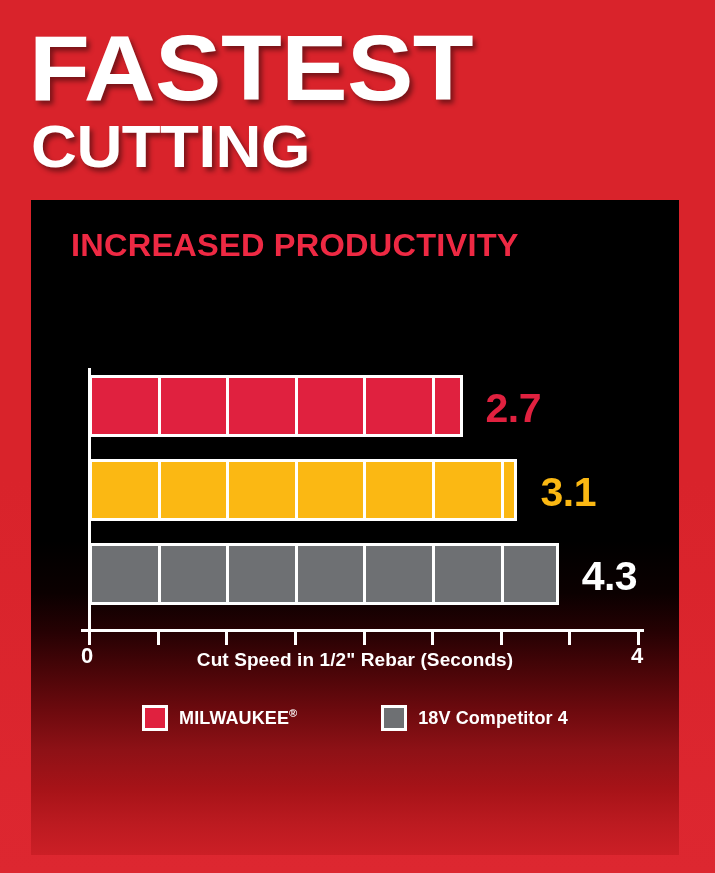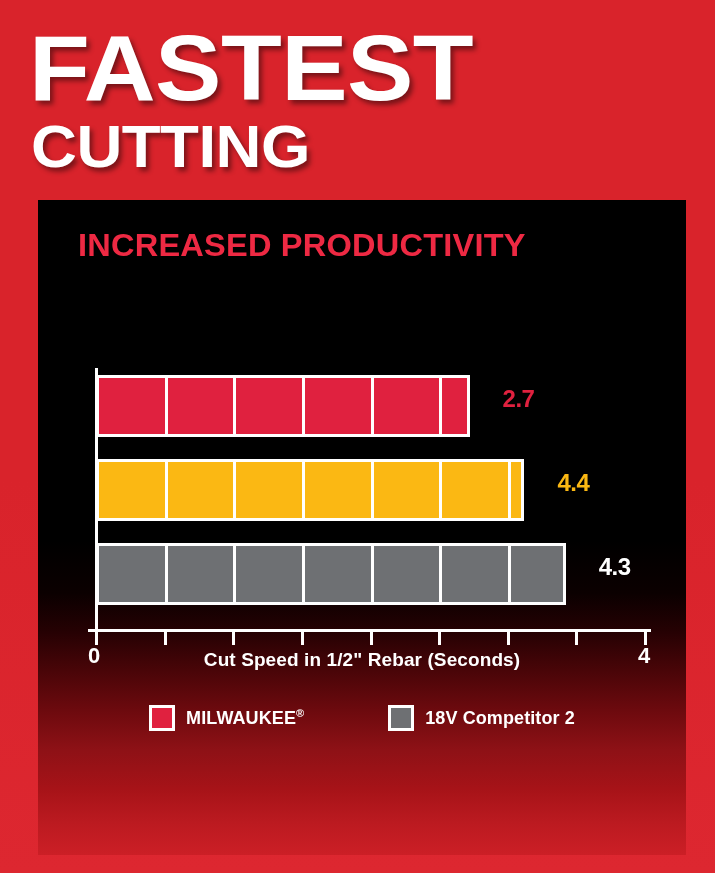"INCREASED PRODUCTIVITY" #panel { left: 38px -> 31px }
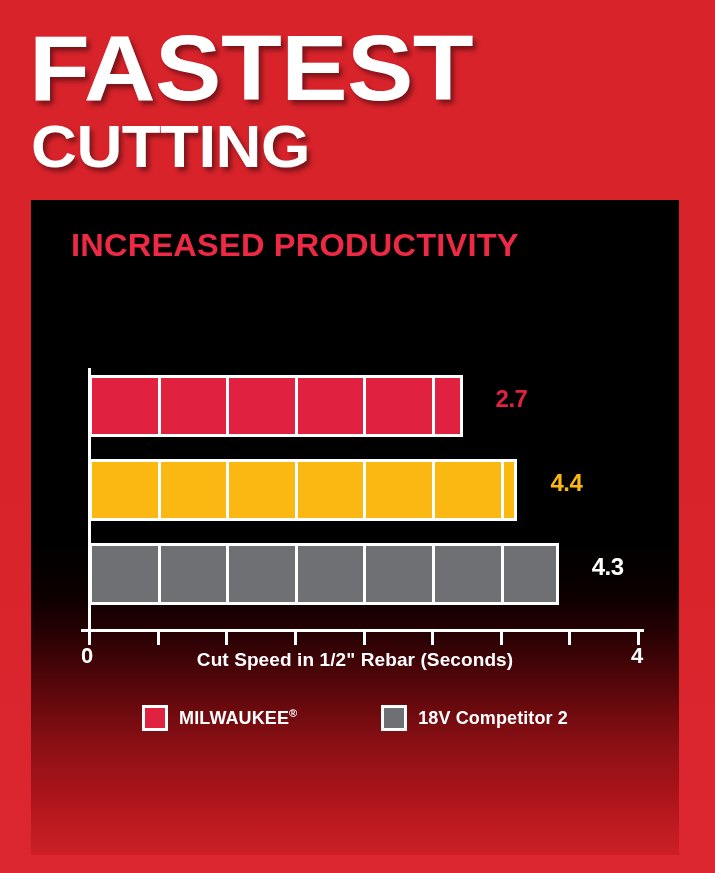"2.7" .bar-label { font-size: 24px -> 41px; margin-left: 10px -> none }
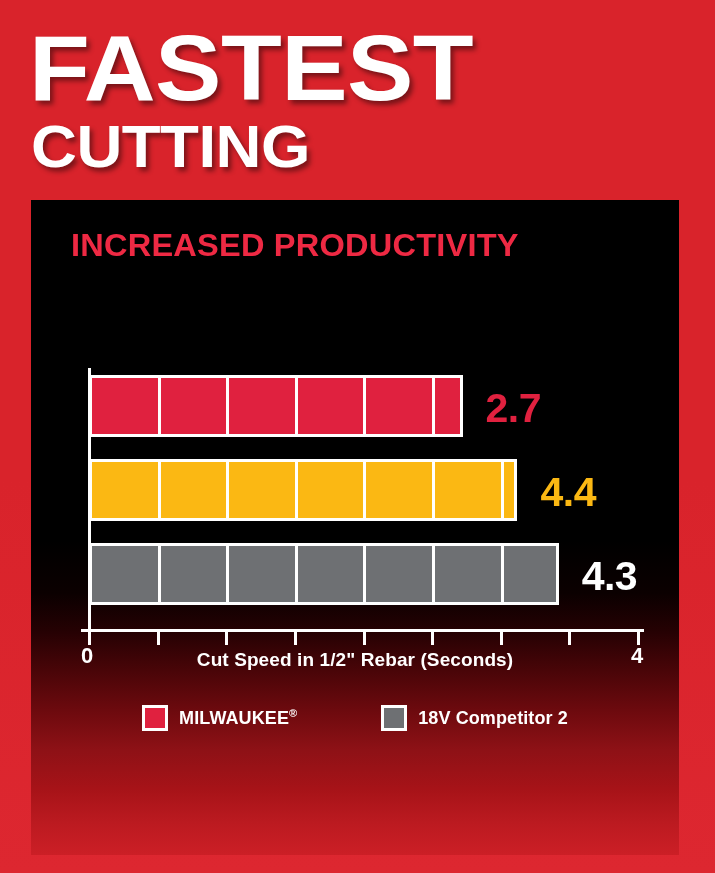"4.4" div.bar-label { text: 4.4 -> 3.1 }
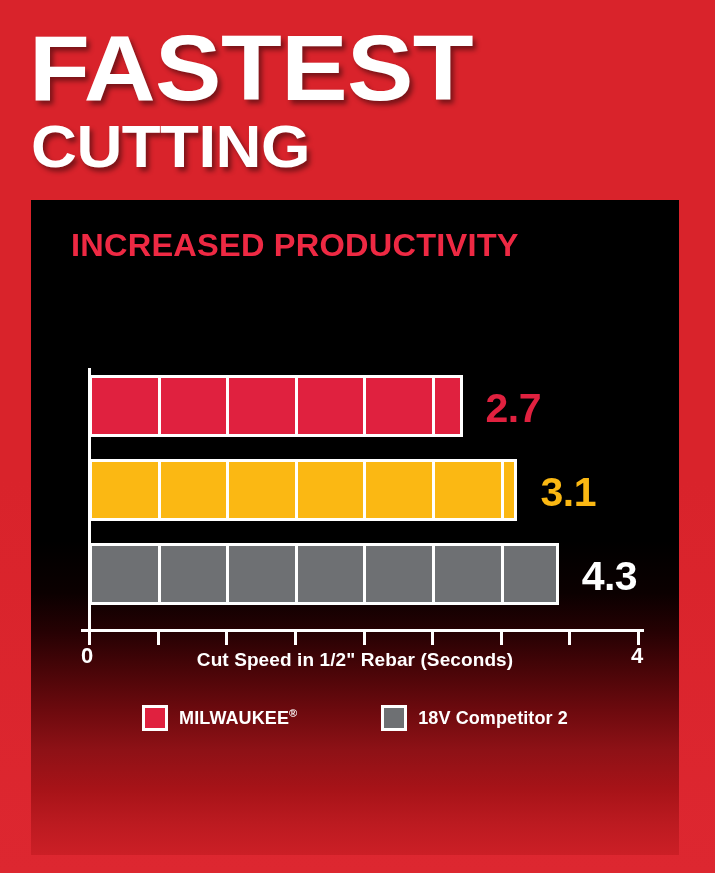"18V Competitor 2" div.legend-label { text: 2 -> 4 }
